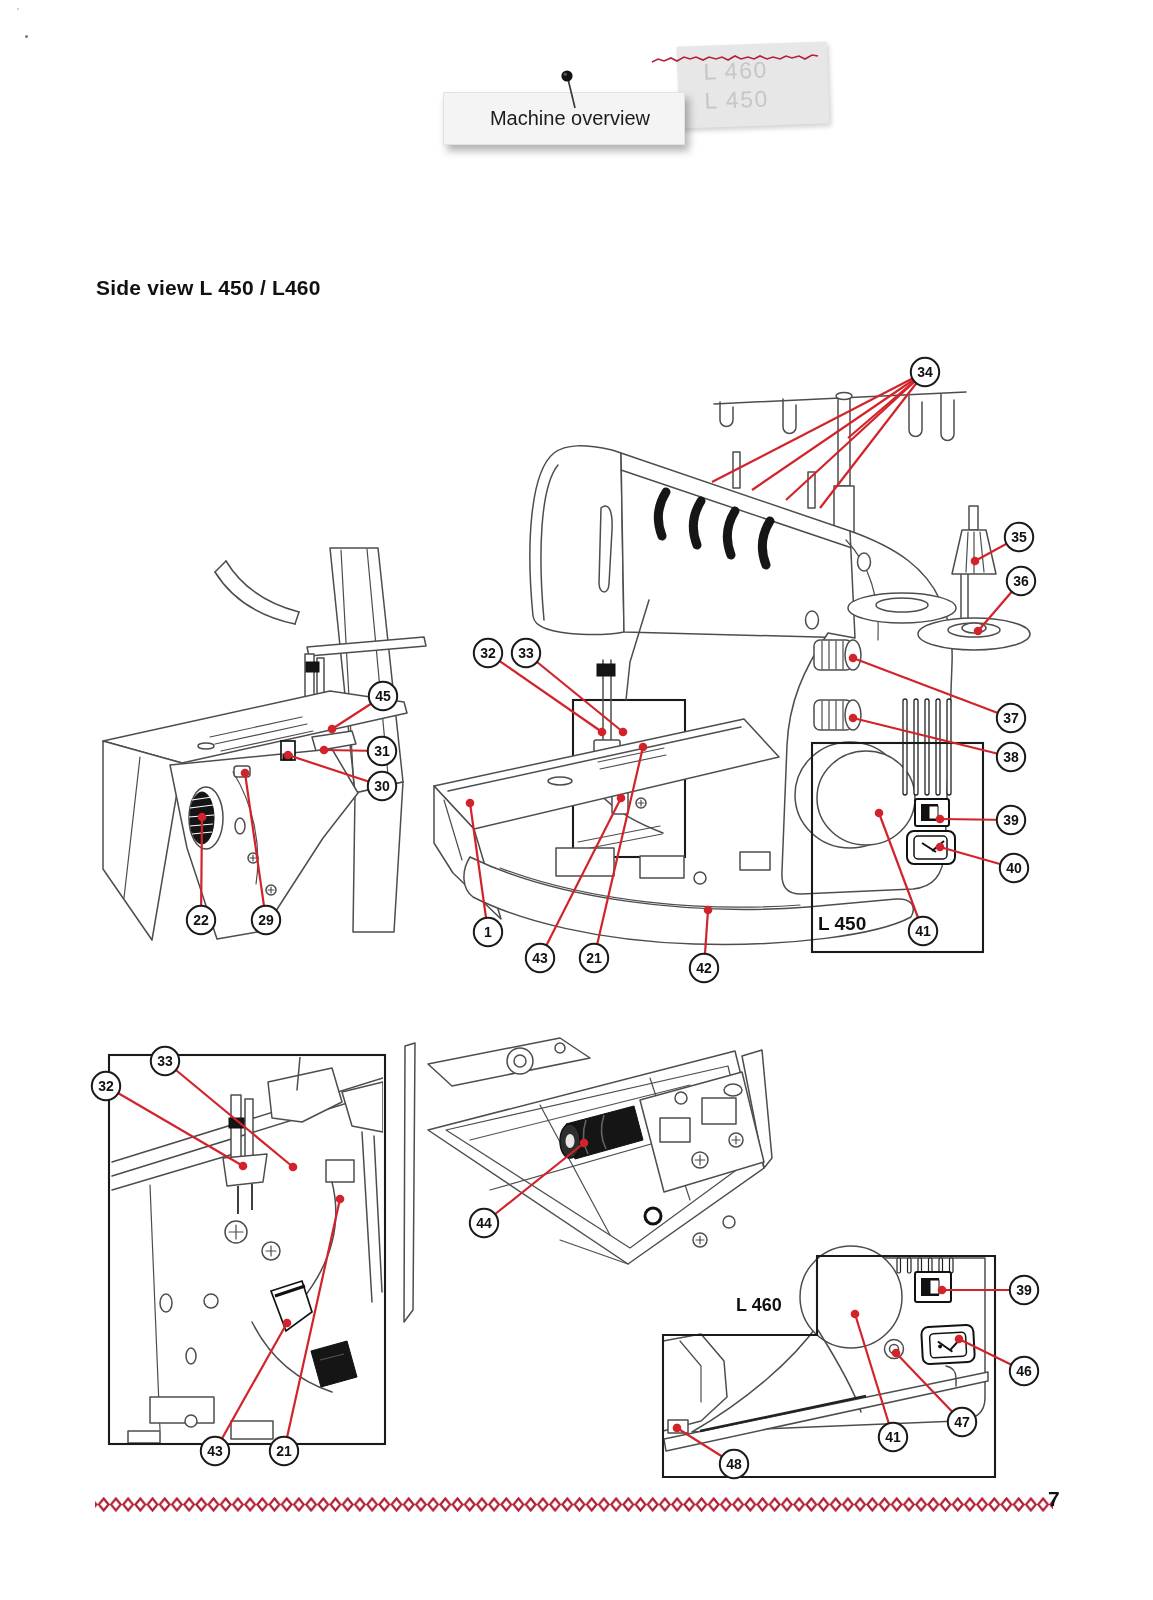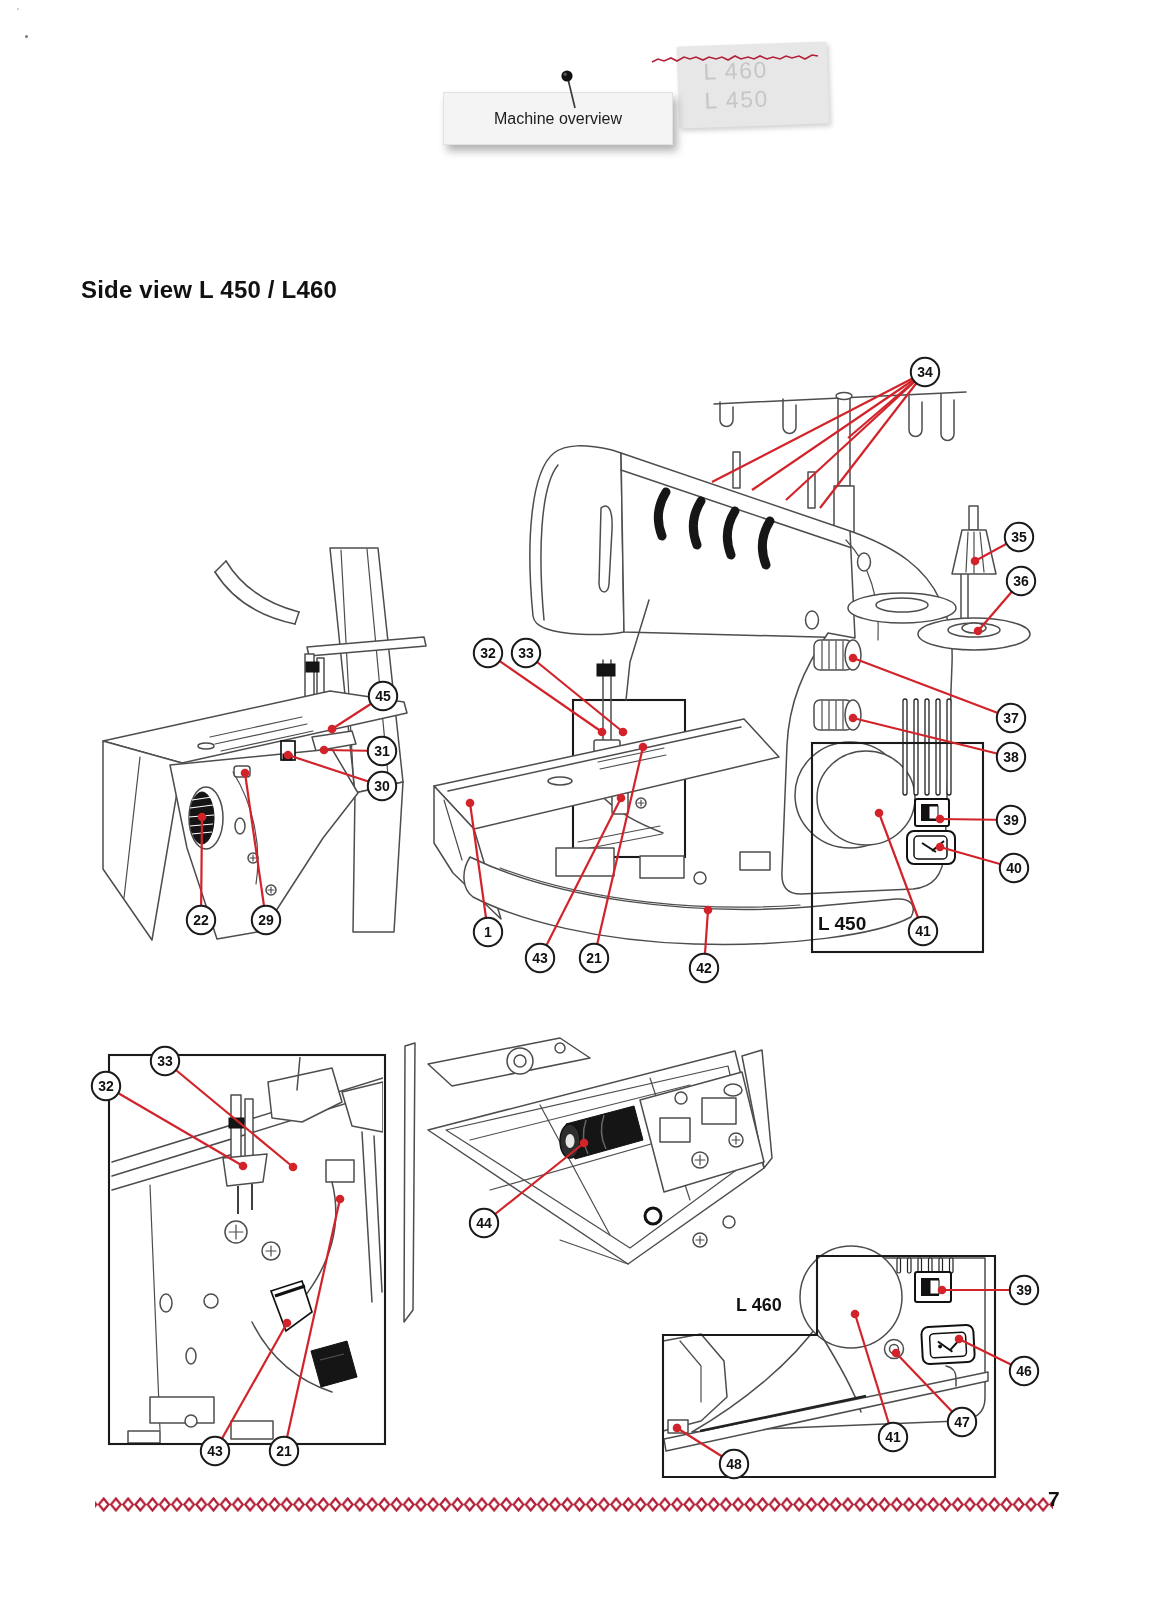"Machine overview" .tab-card { font-size: 16px -> 20px; padding-left: none -> 12px }
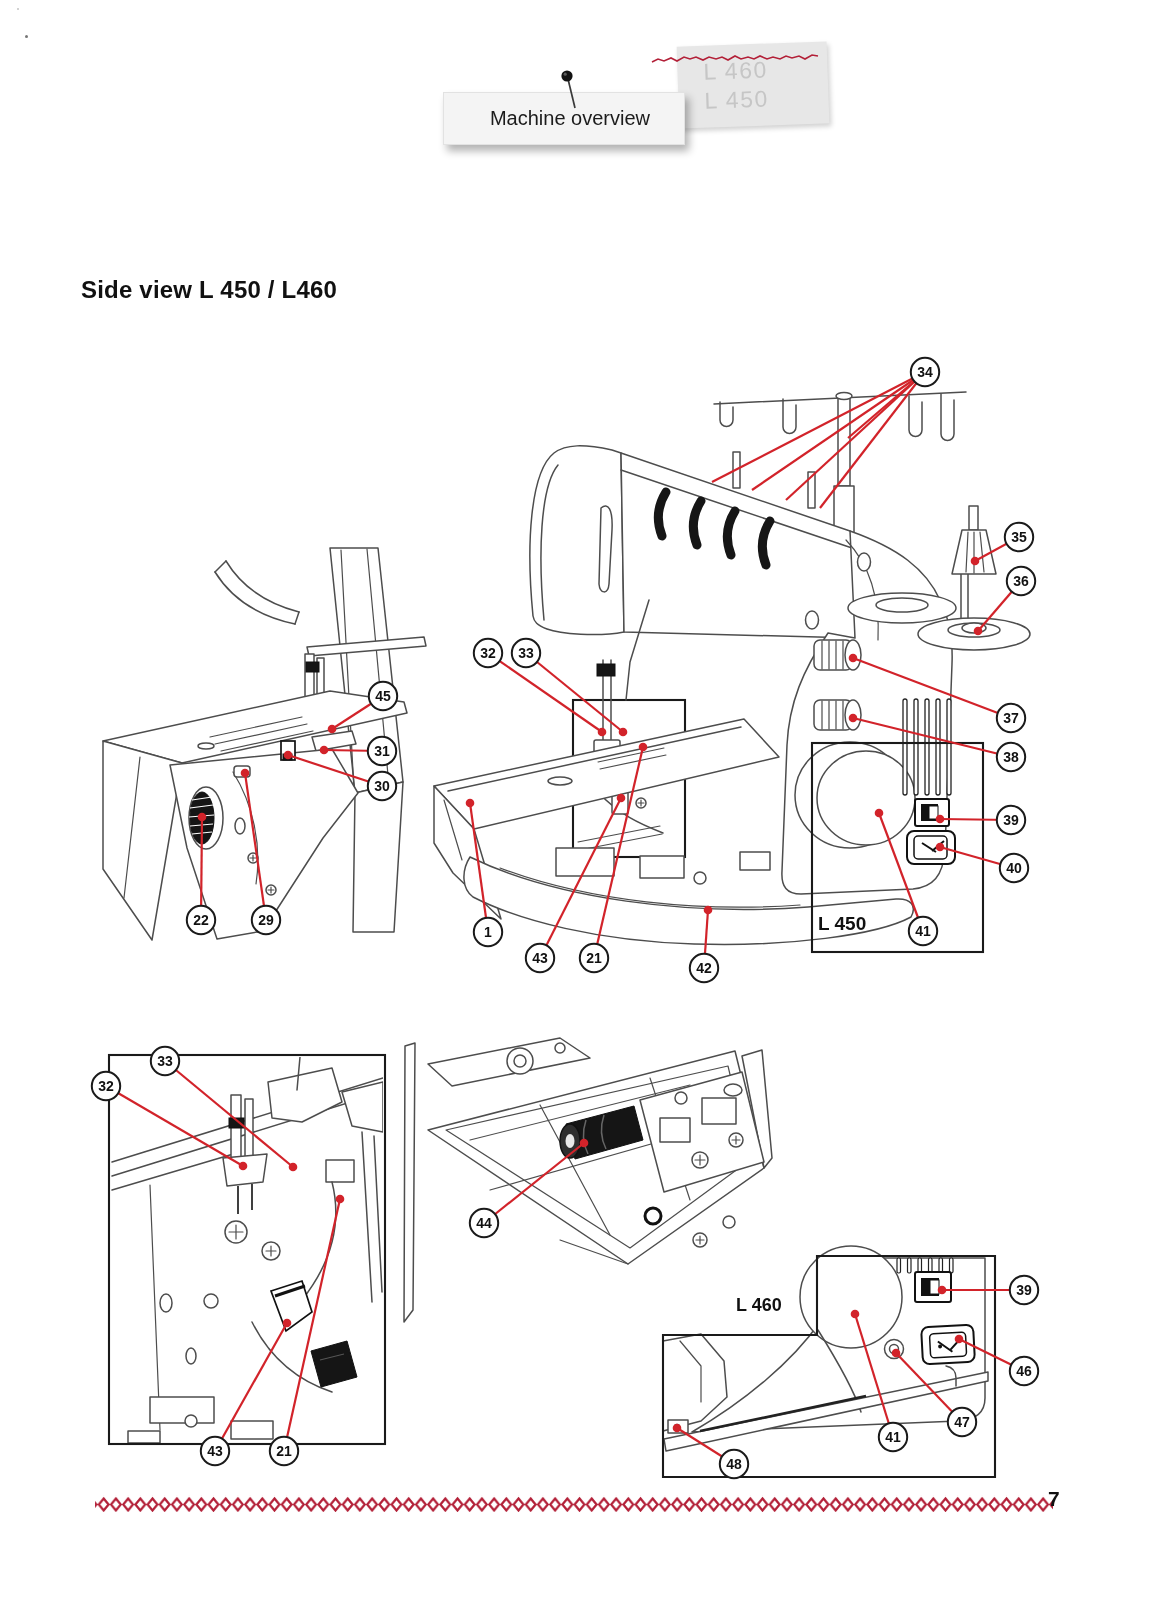"Side view L 450 /" .heading { font-size: 24px -> 21px; left: 81px -> 96px }
